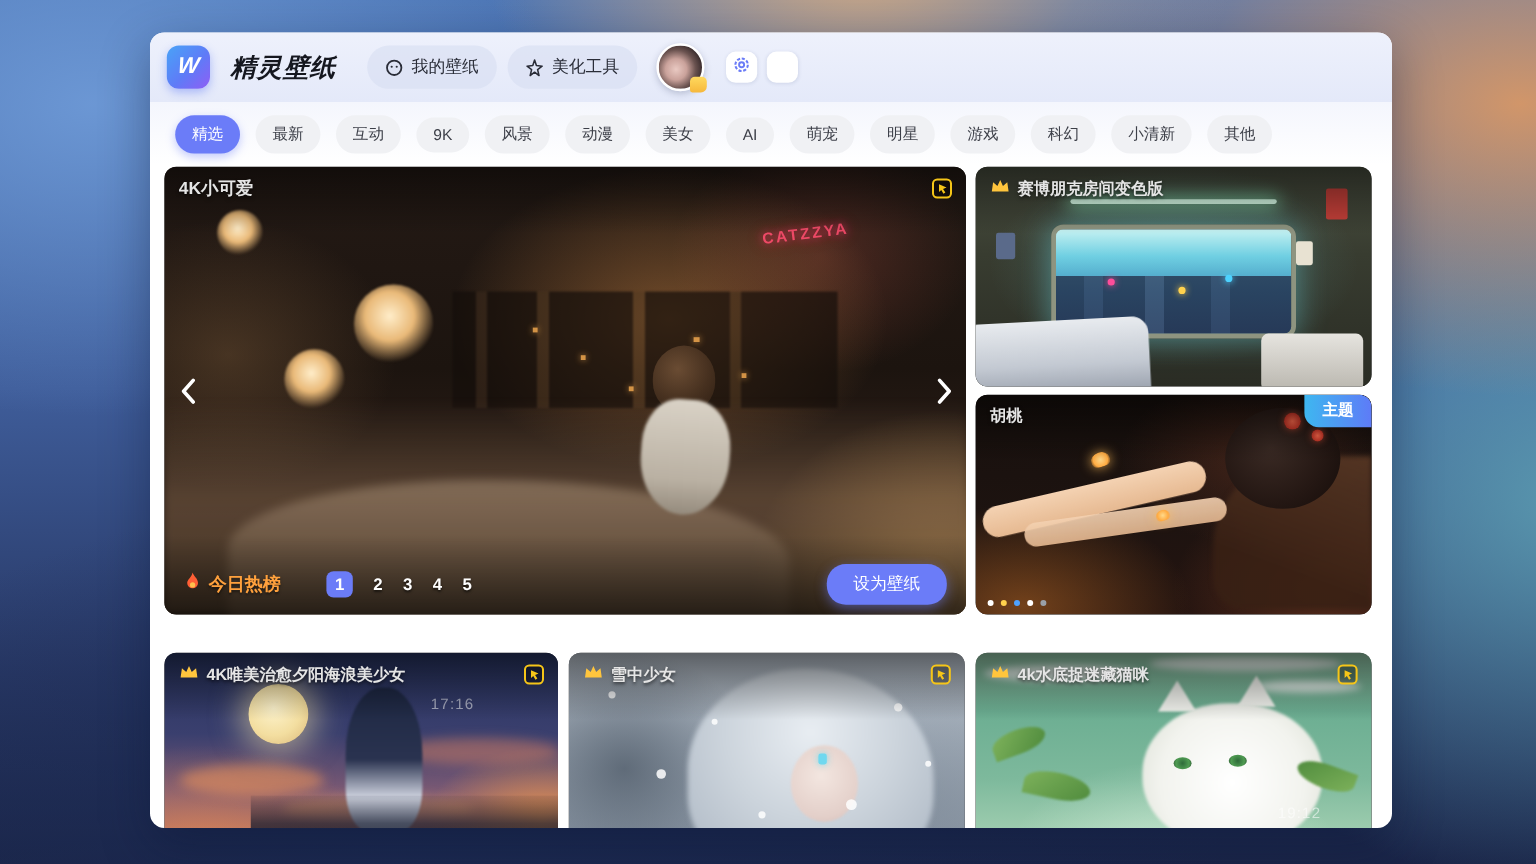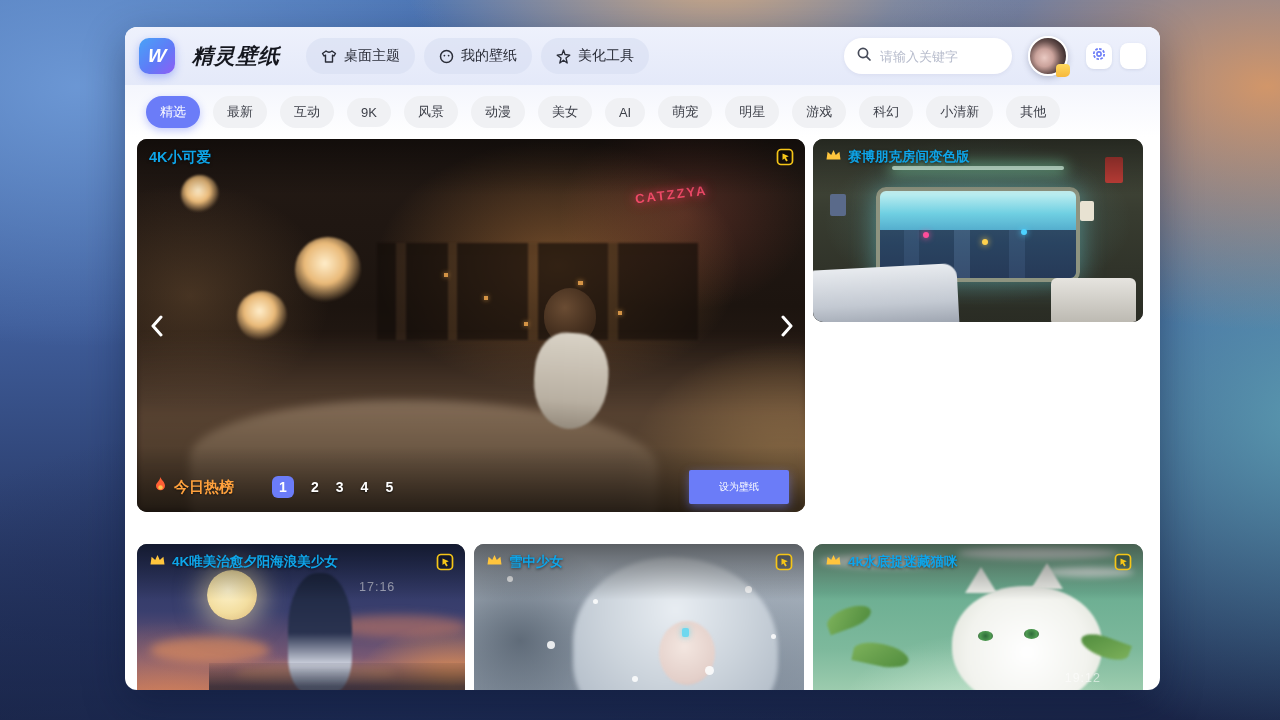"桌面主题" div.nav-pill { html: <div> <span> <svg> <path></path> </svg> </span> <span>桌面主题</span> </div> -> none }
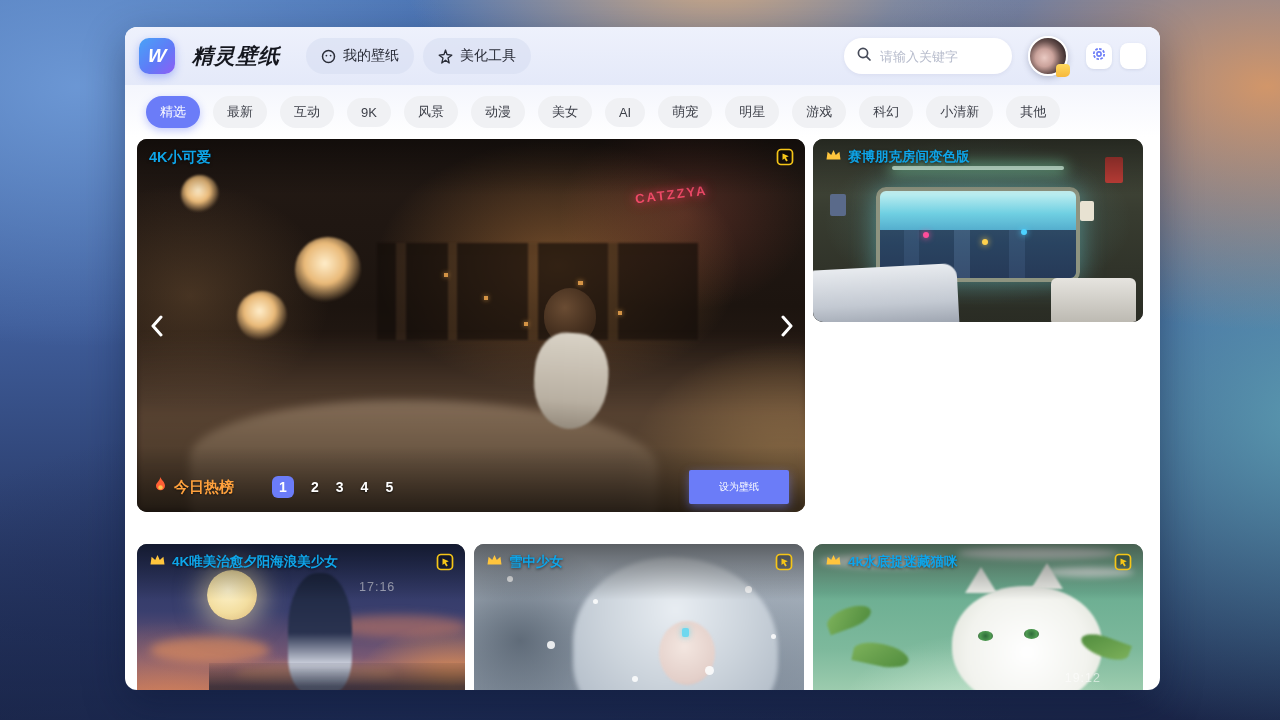"请输入关键字" div.search { html: <div> <span> <svg> <circle></circle> <line></line> </svg> </span> <input> </div> -> none }
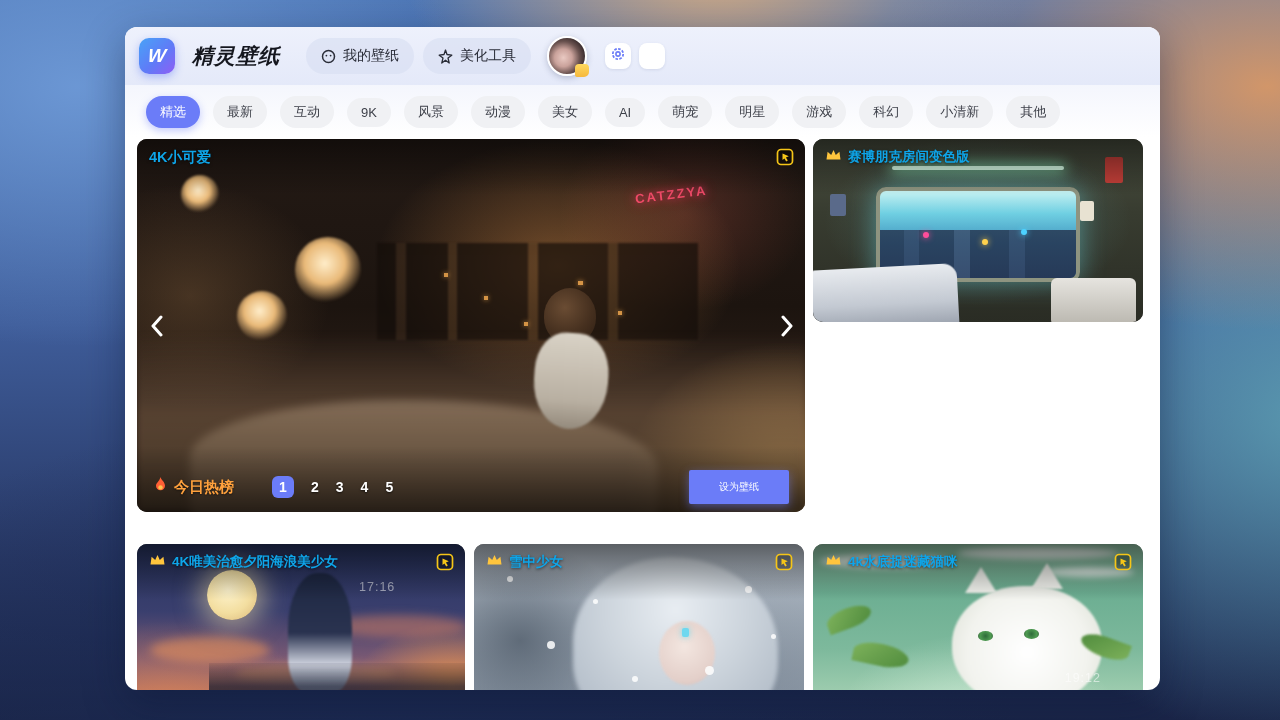"4K小可爱" .card-title { color: #0ea5e9 -> #e5e5e5 }
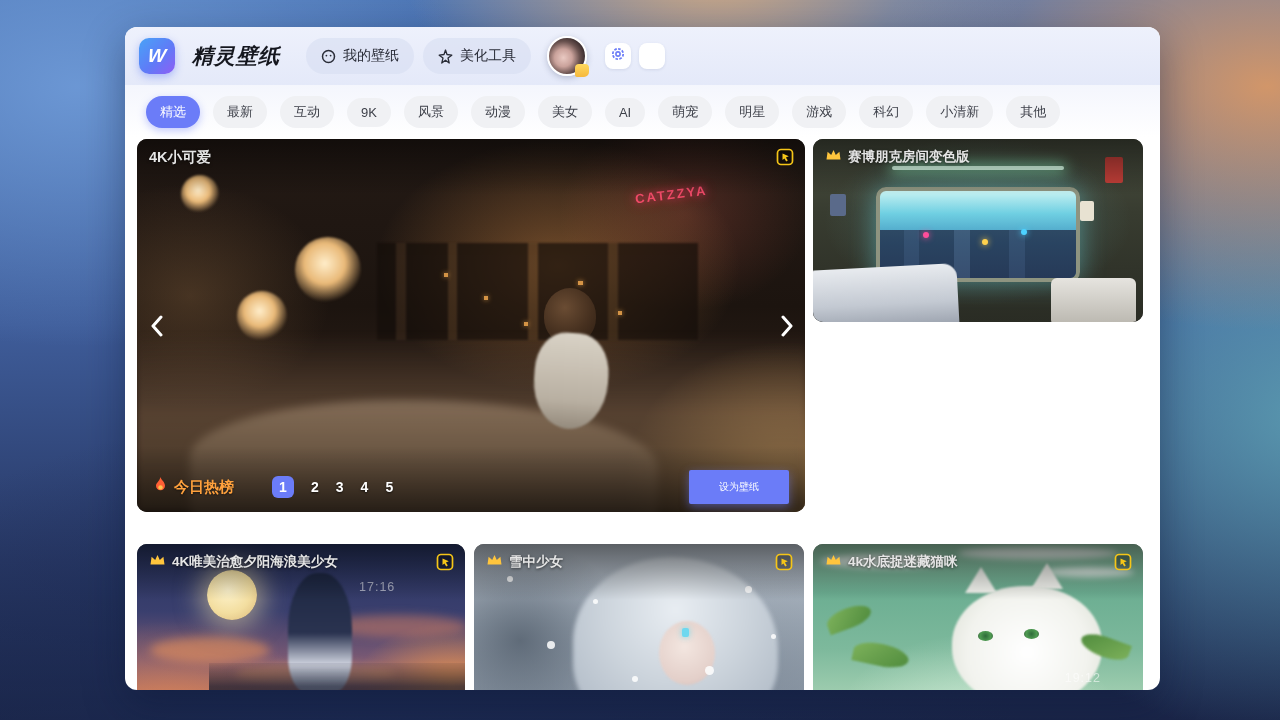"胡桃" div.card { html: none -> <div> <div> <div></div> <div></div> <span></span> <span></span> <div></div> <div></div> <span></span> <span></span> <div> <i></i> <i></i> <i></i> <i></i> <i></i> </div> </div> <div></div> <div> <span>胡桃</span> </div> <div>主题</div> </div> }
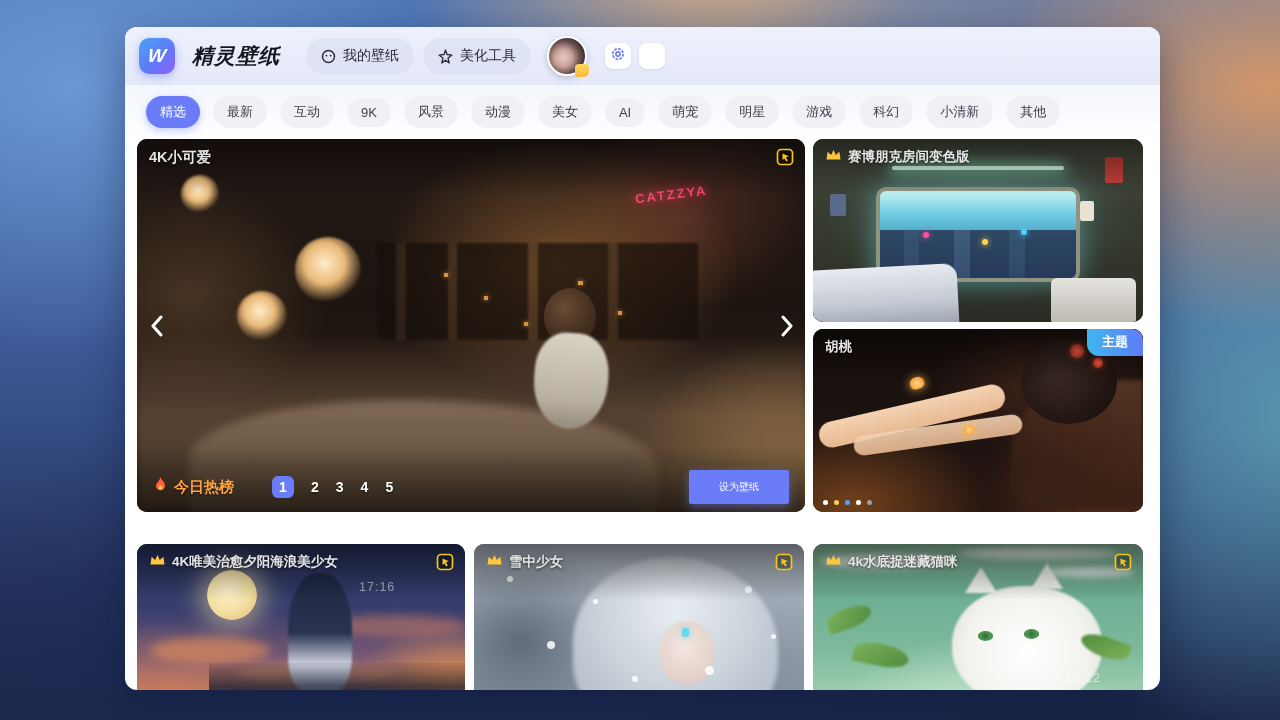"设为壁纸" .set-btn { border-radius: 2px -> 16px; font-size: 10px -> 14px }
